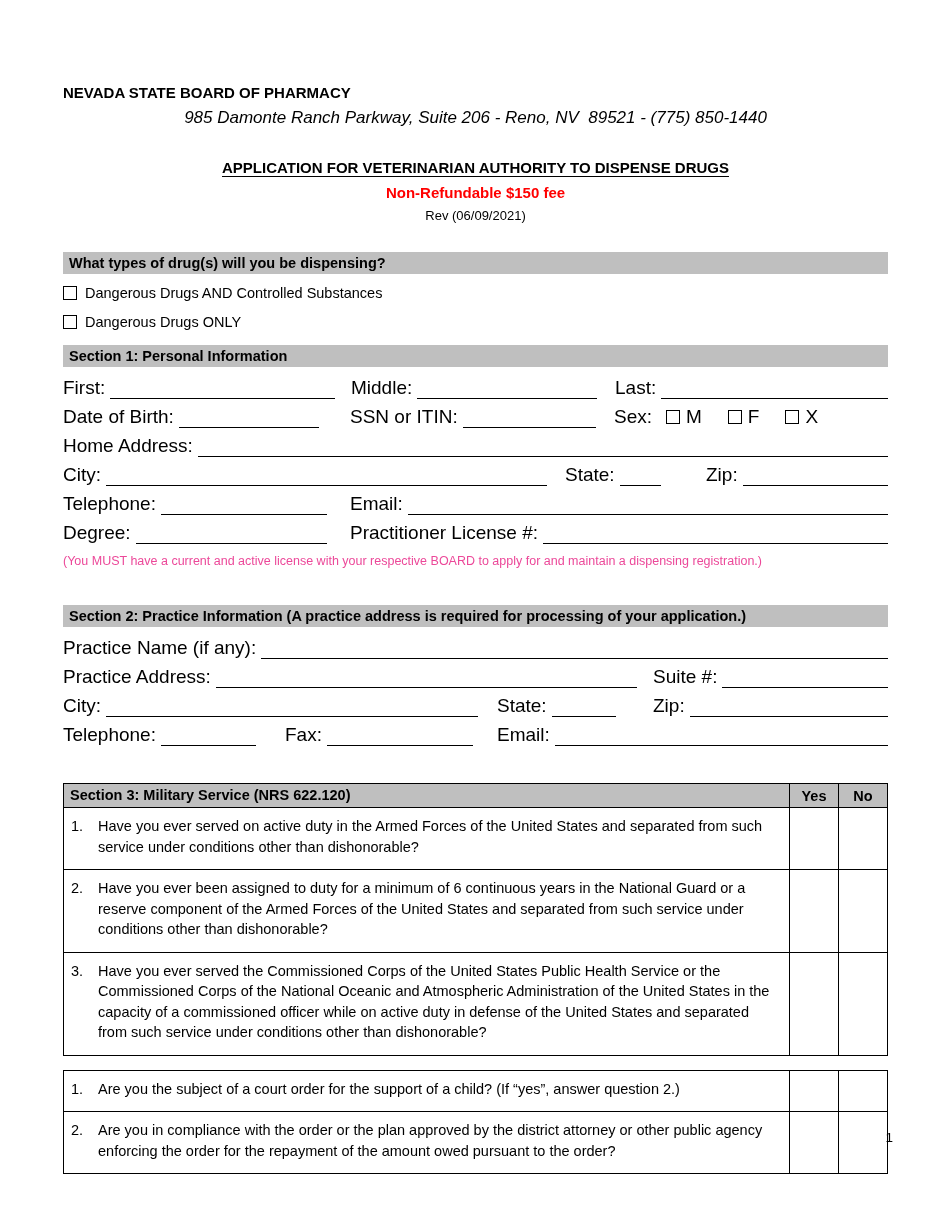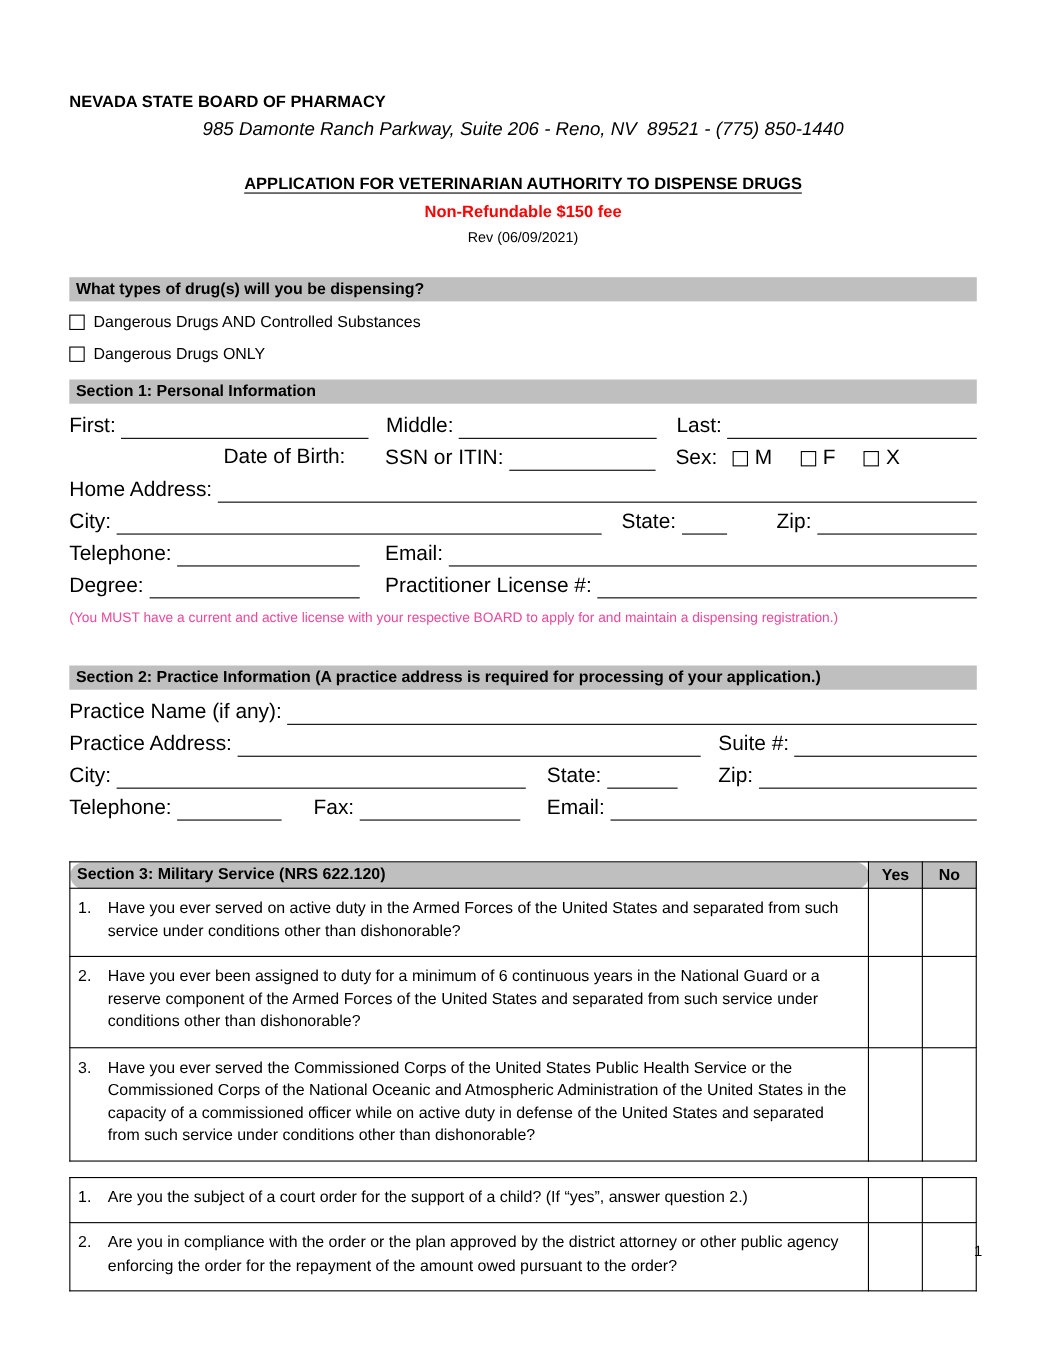"Date of Birth:" .w-g1b { flex-direction: column -> none }
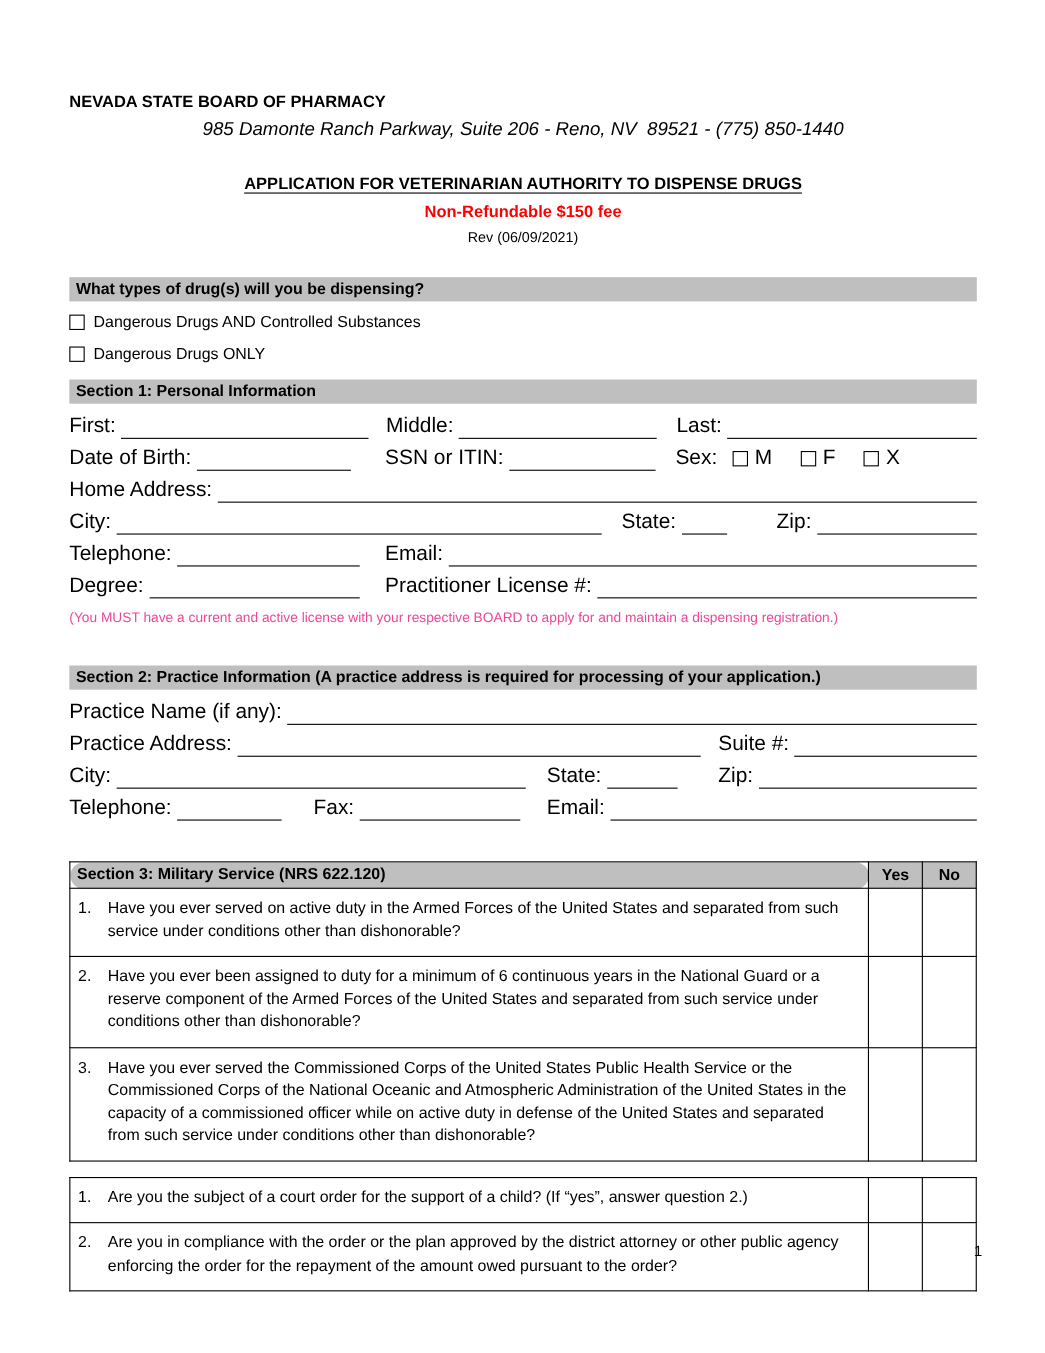"Section 3: Military Service (NRS" .qtable th.qhead { border-radius: 12px -> none }
